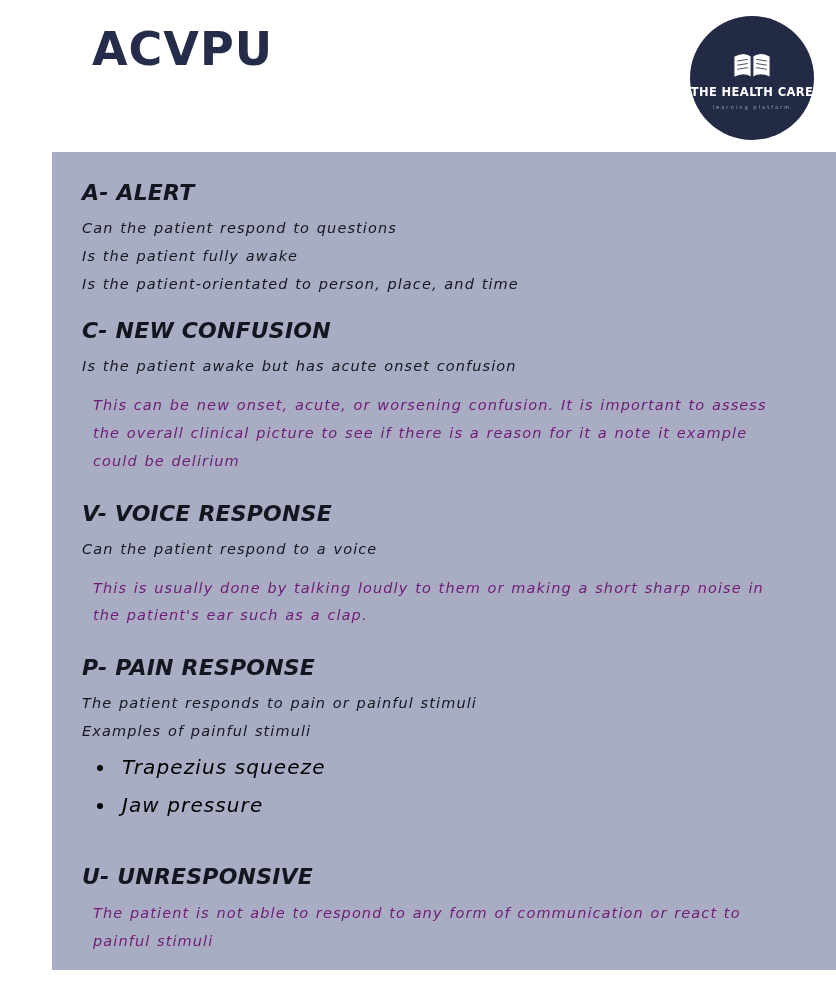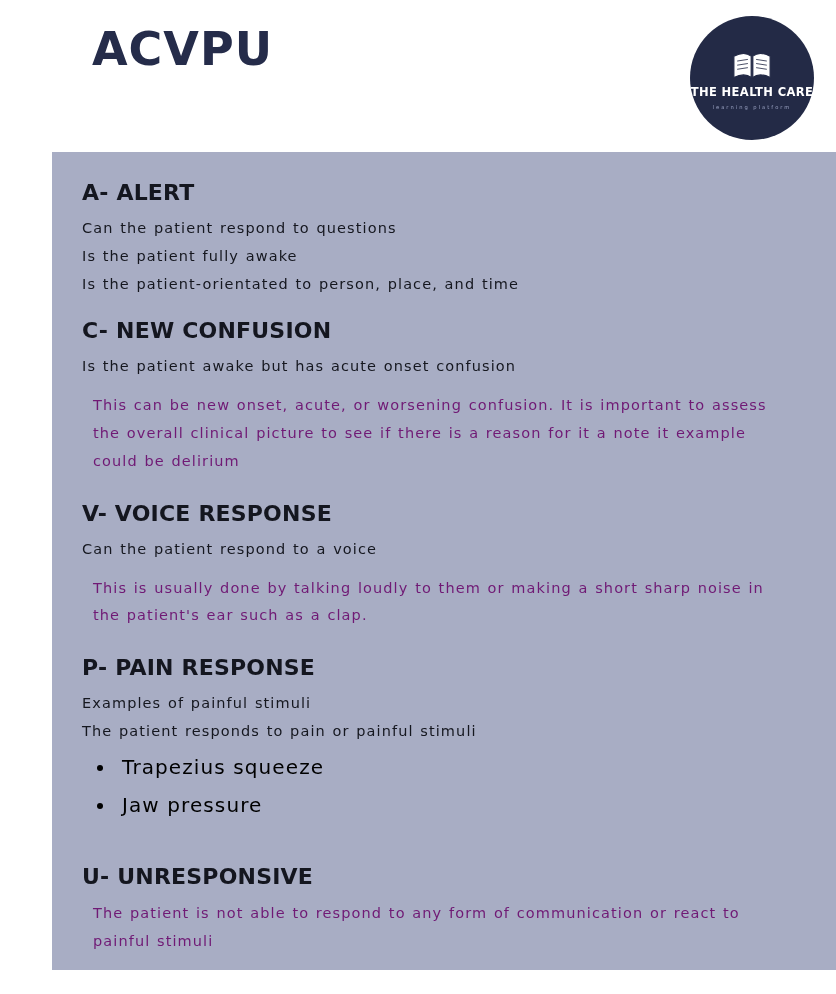"A- ALERT" .panel { font-style: none -> italic }
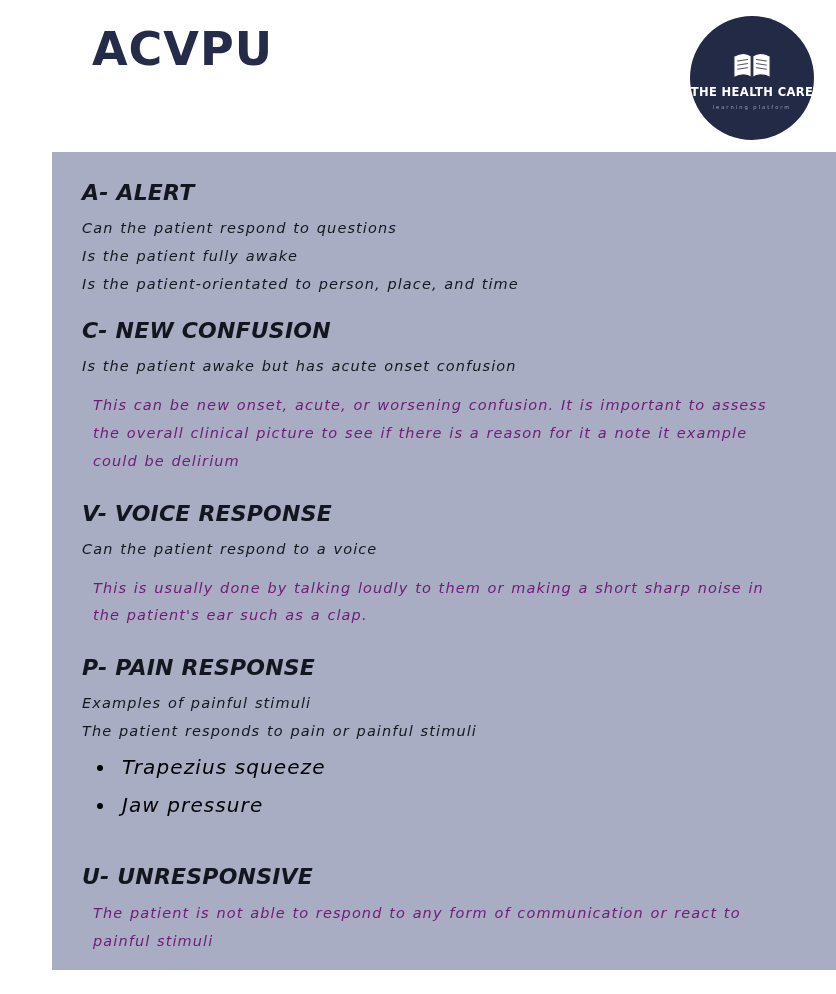"Examples of painful stimuli" p.line { order: before "The patient responds to pain" -> after "The patient responds to pain" }
